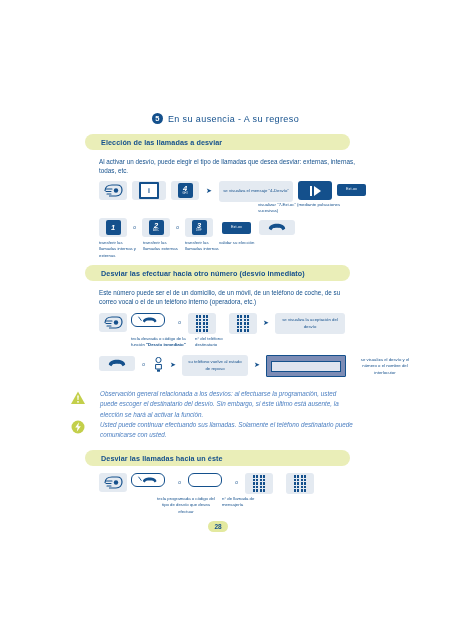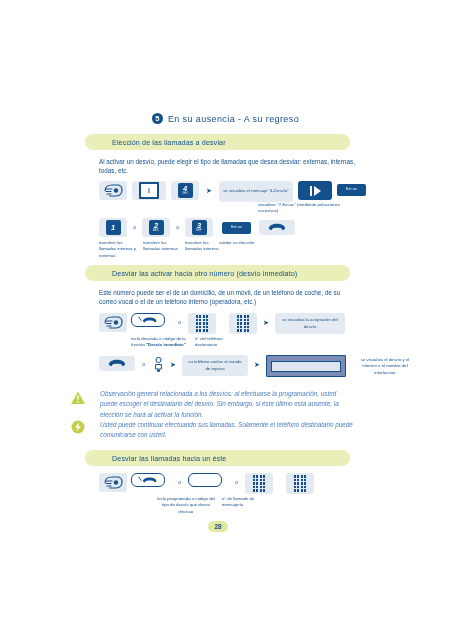"Elección de las llamadas a" .bar span { font-weight: normal -> bold; padding-left: 27px -> 16px }
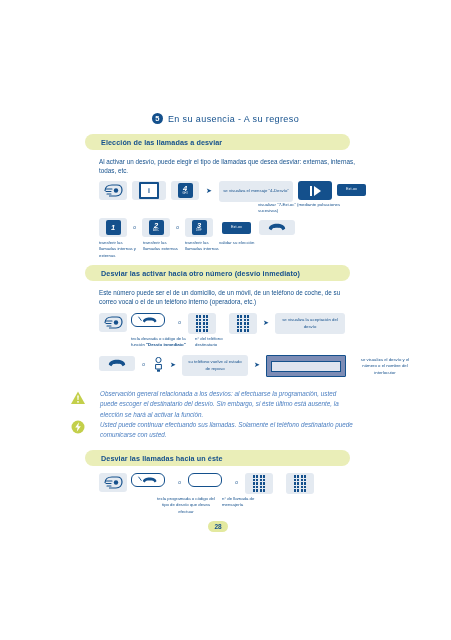"Desviar las activar hacia otro" span { text: activar -> efectuar }
